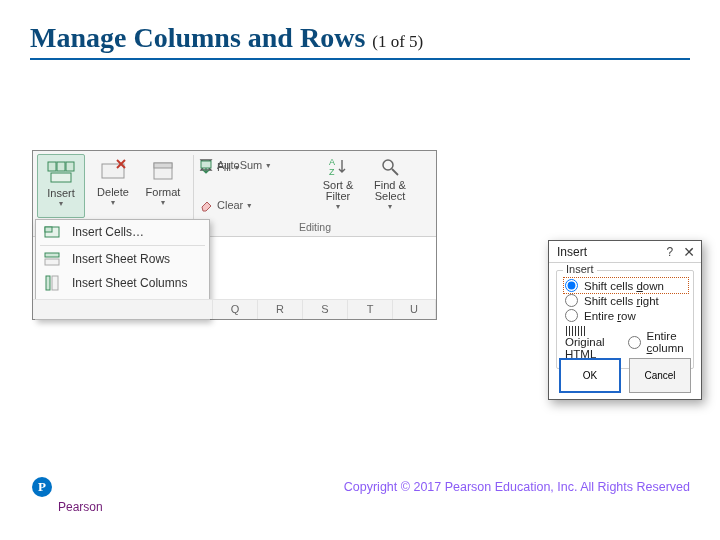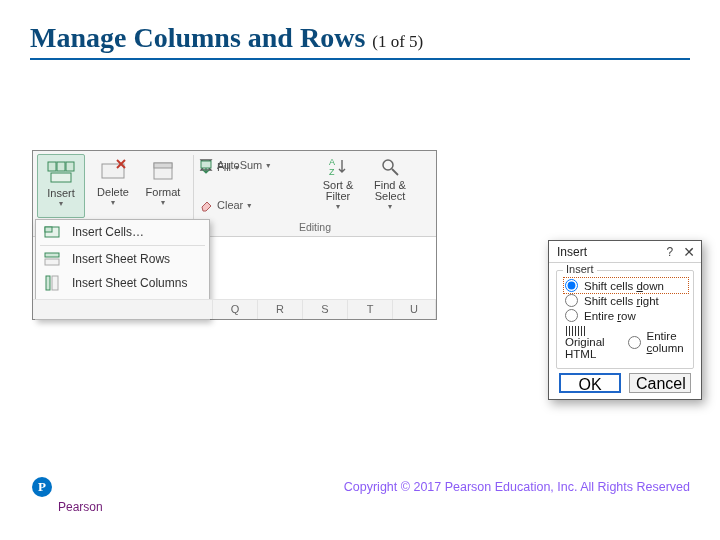"OK" .dlg-btns button { font-size: 16px -> 10px; height: 20px -> 35px }
